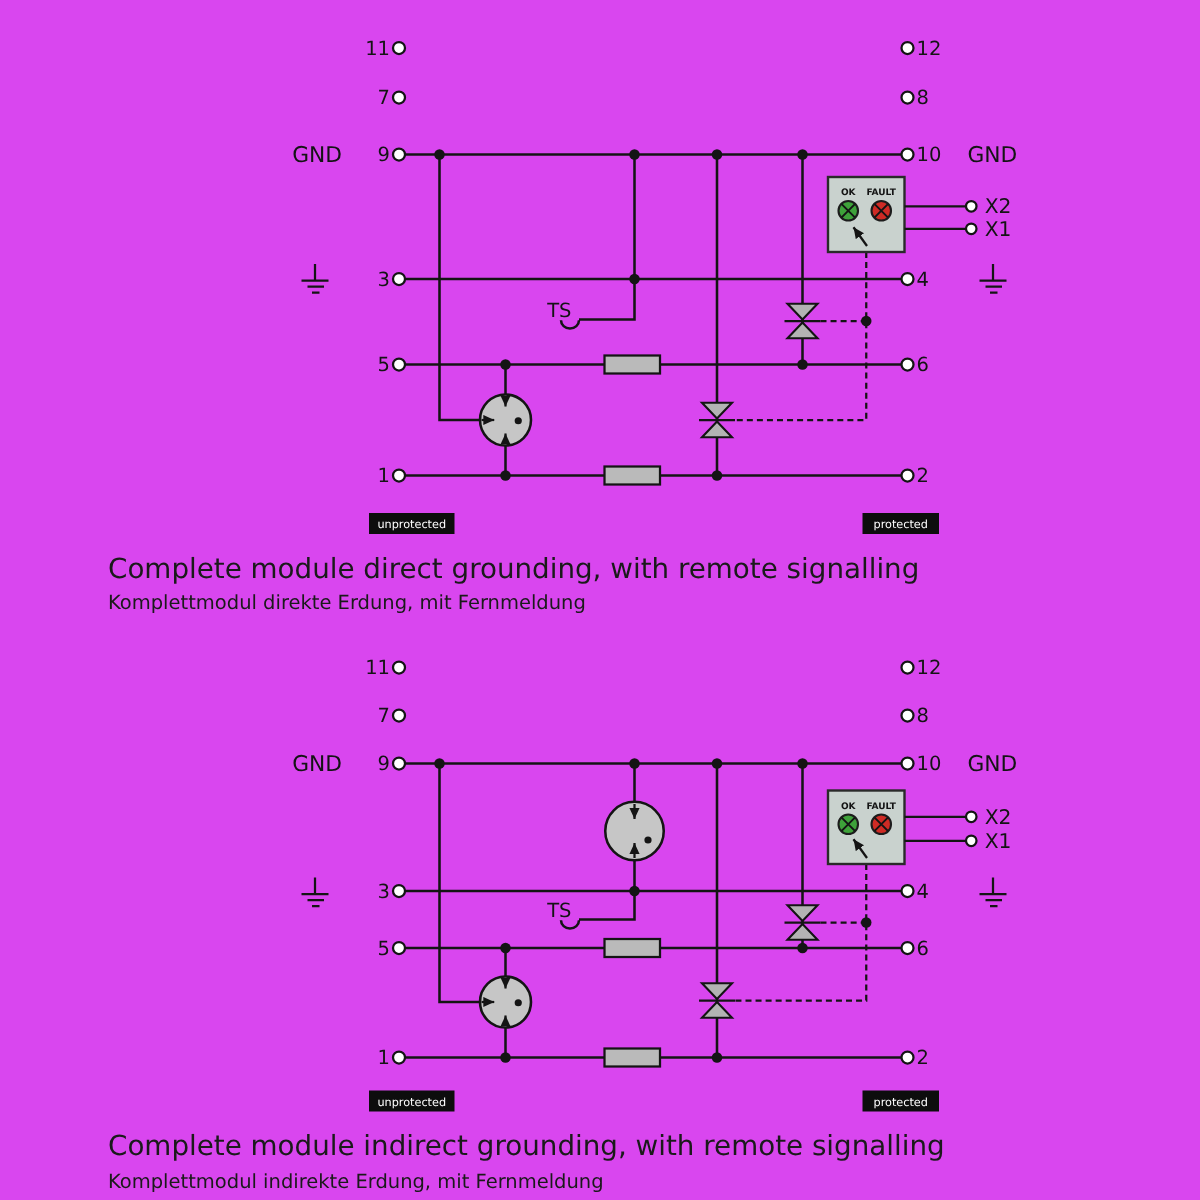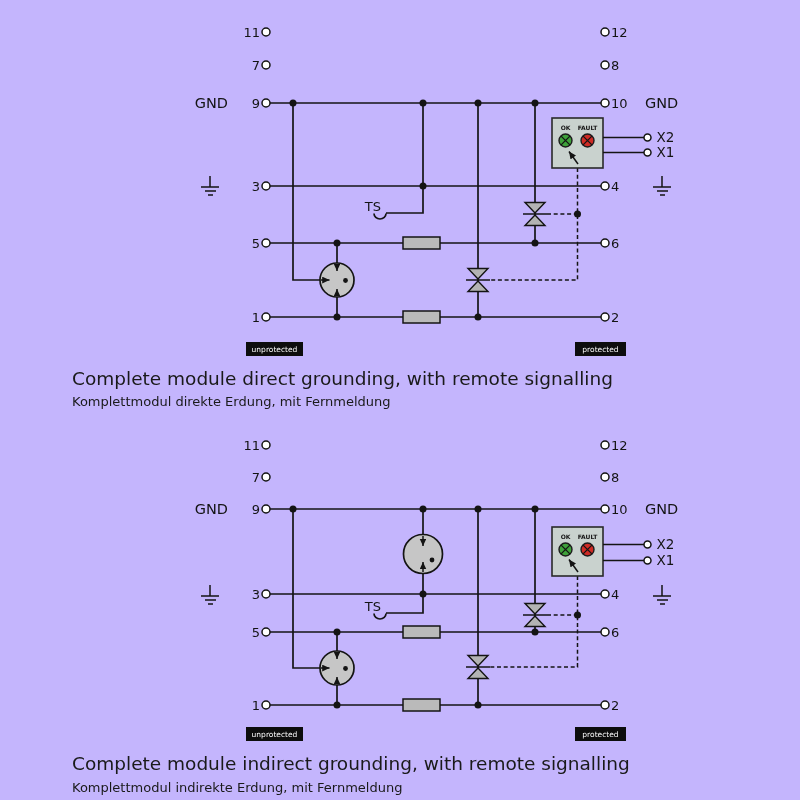"11" #stage { background: #c4b5fd -> #d946ef }
